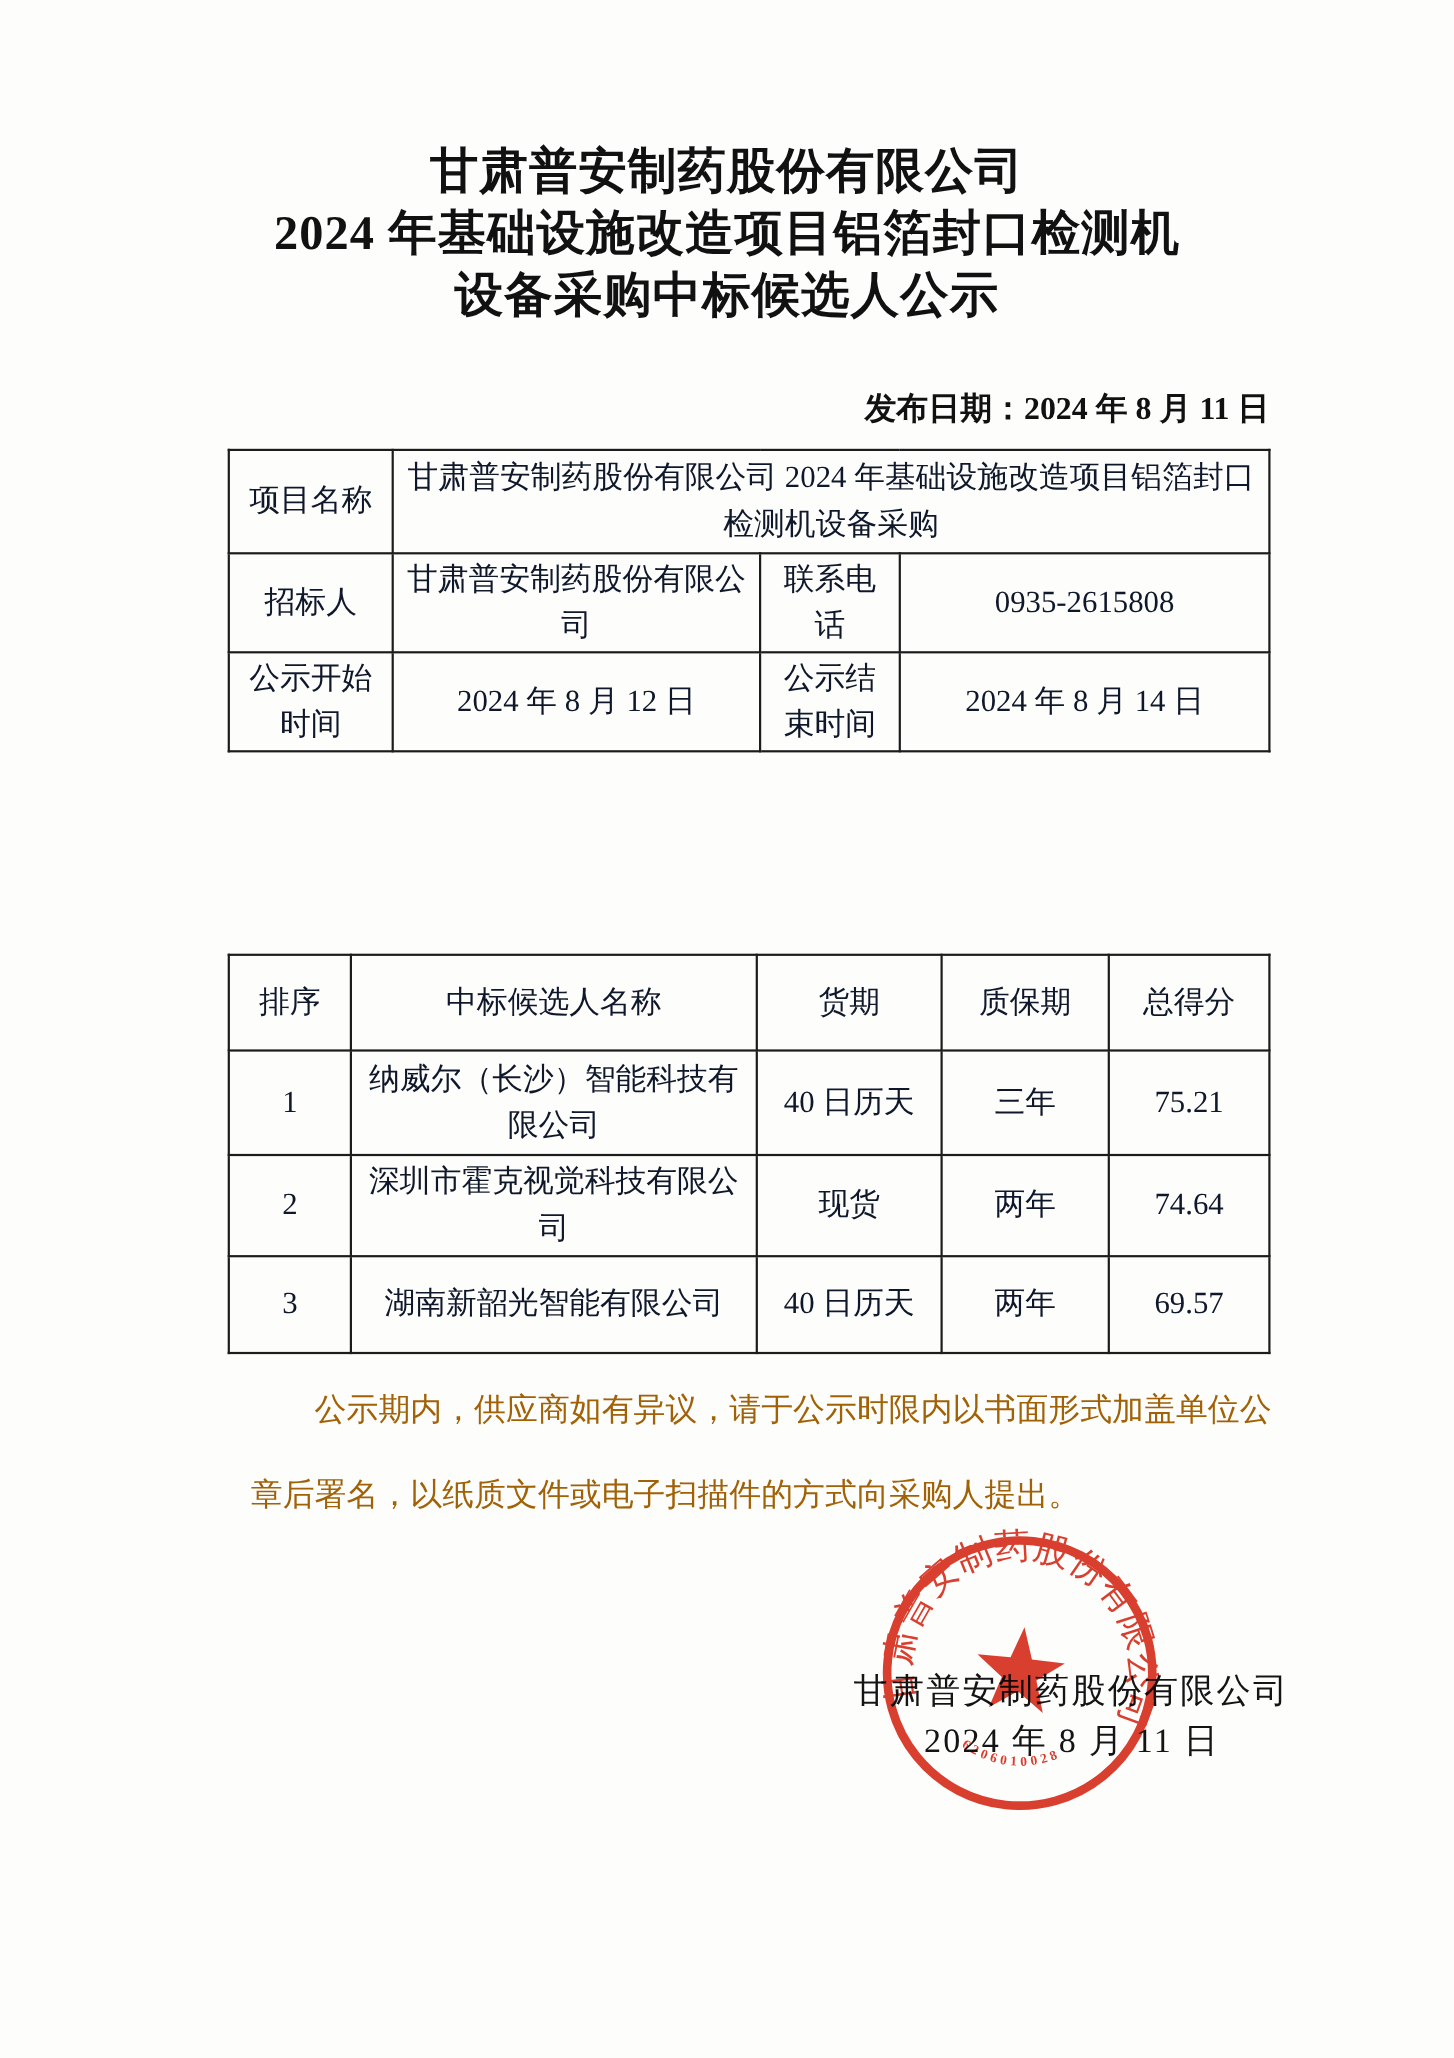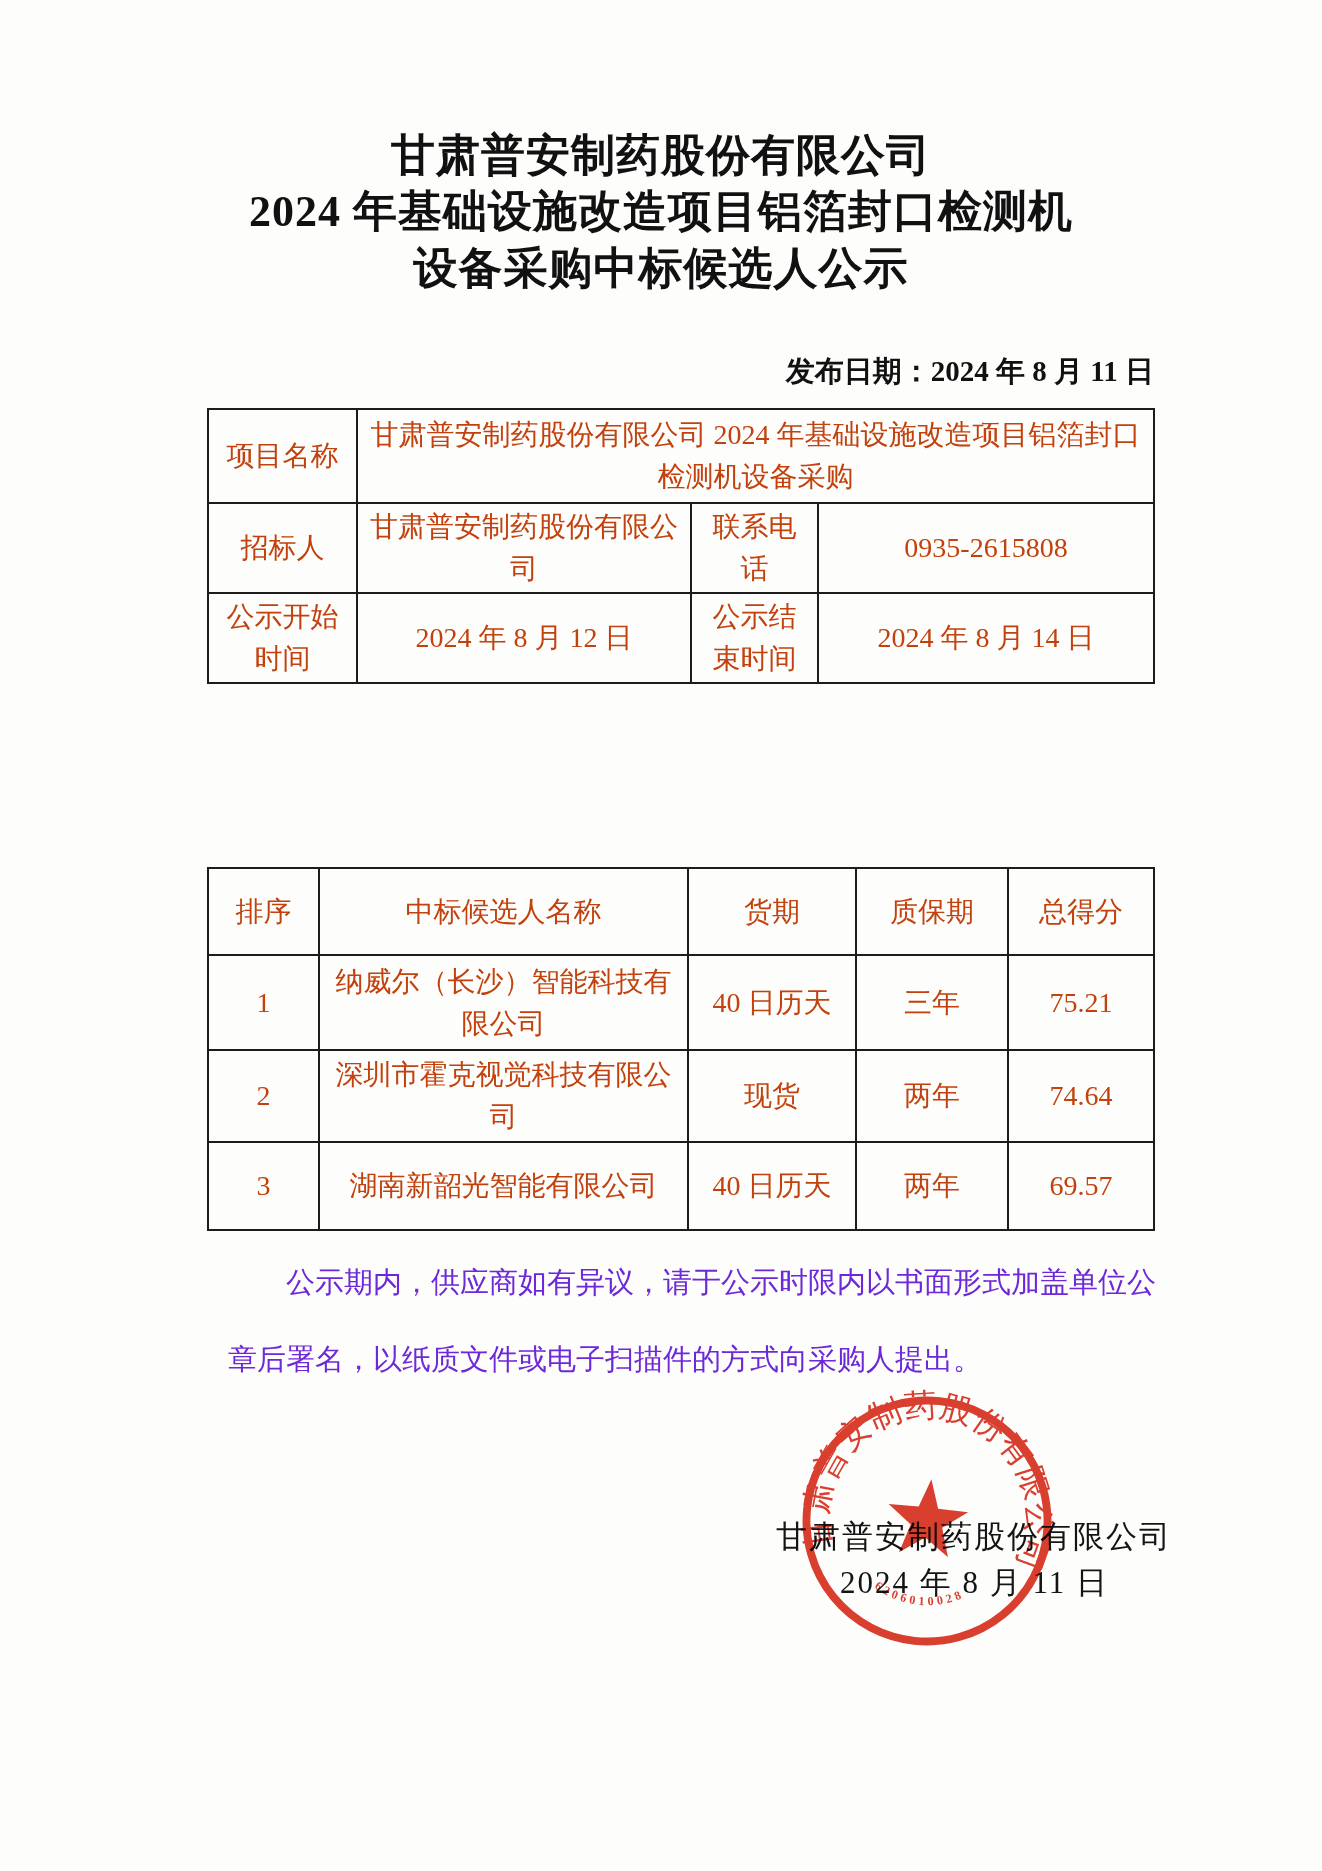"项目名称" table.doc { color: #c2410c -> #0f172a }
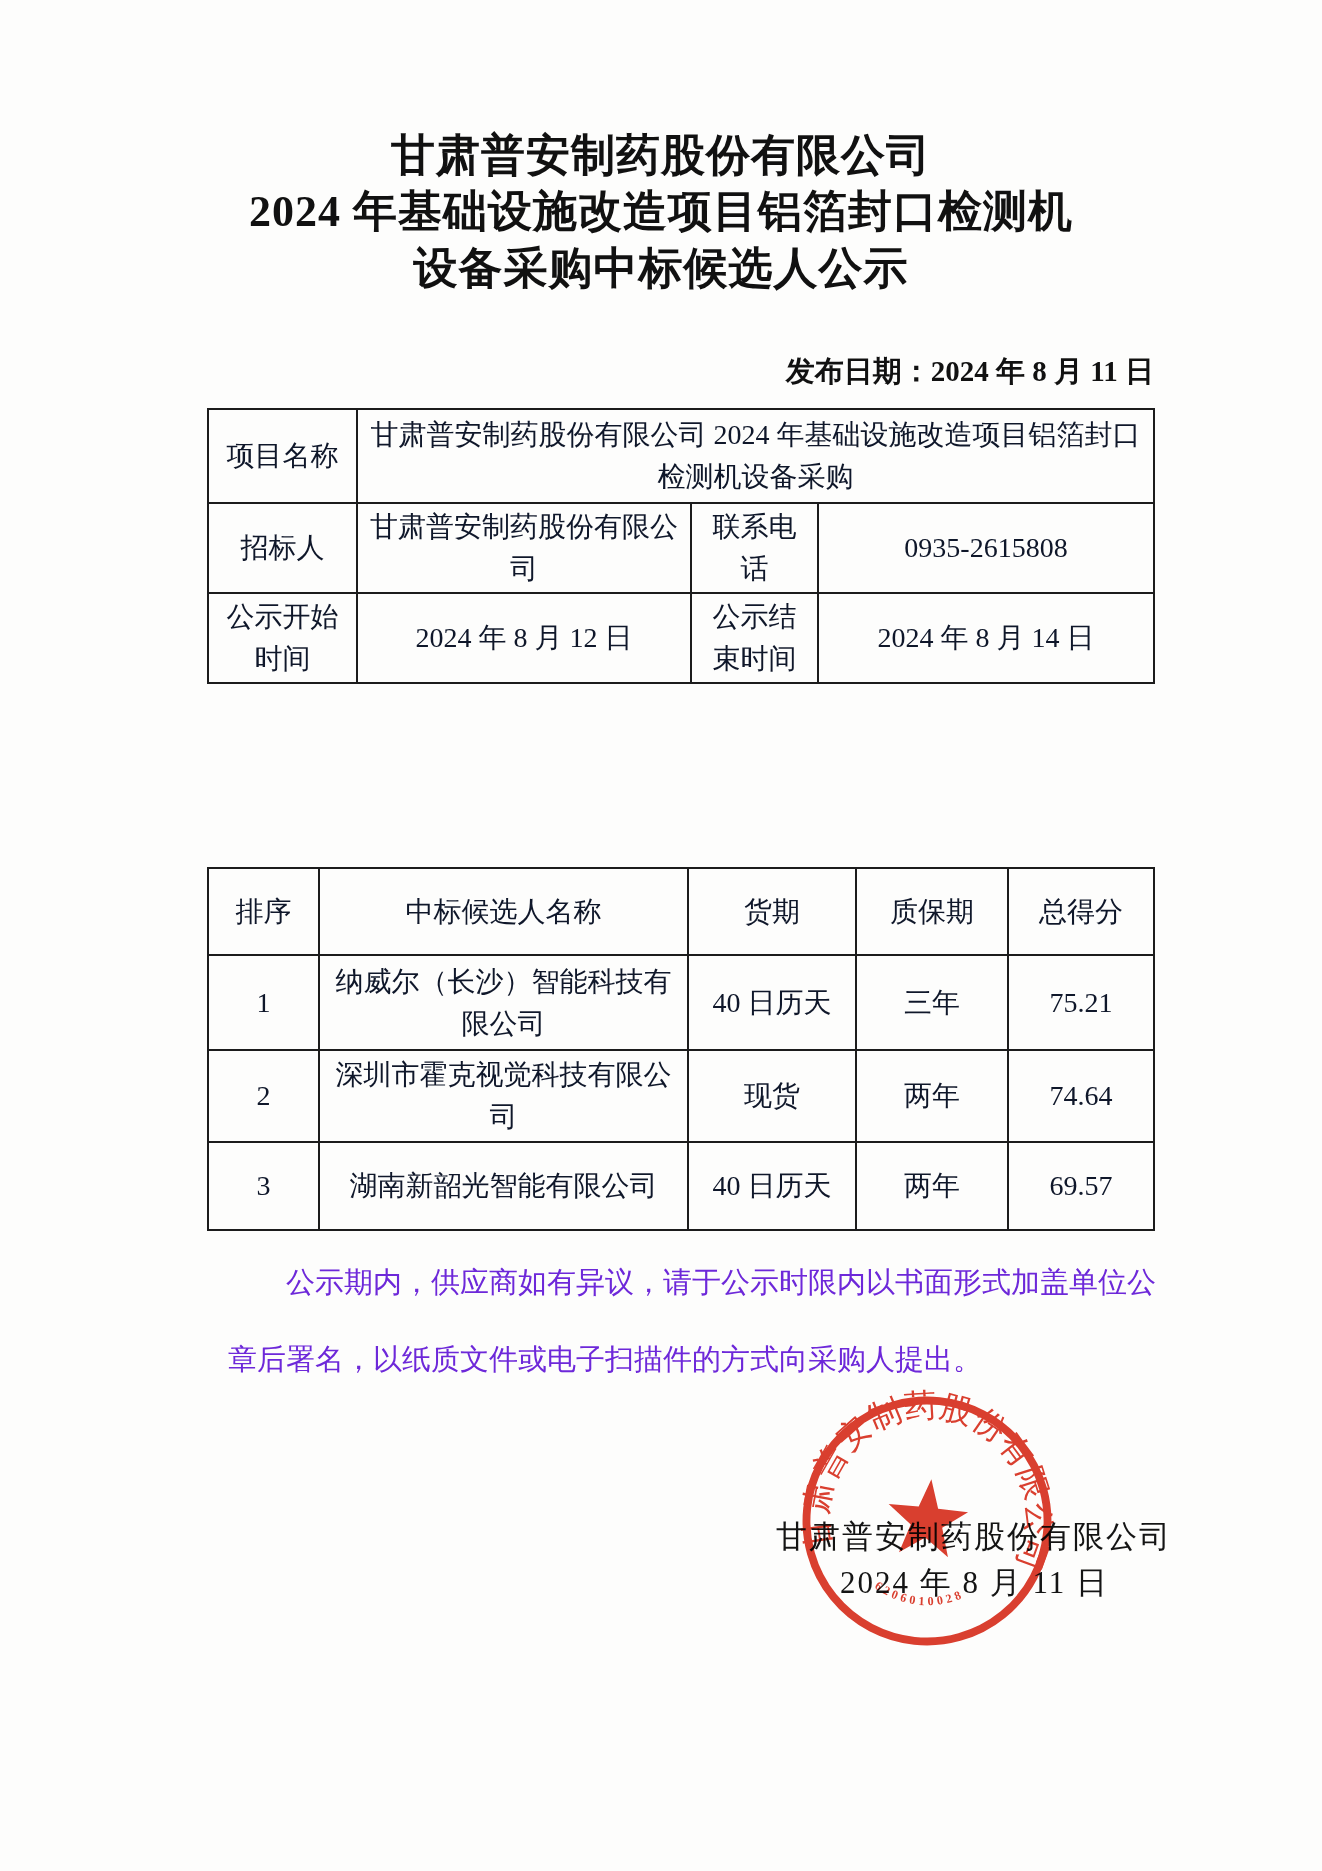"公示期内，供应商如有异议，请于公示时限内以书面形式加盖单位公章后署名，以纸质文件" .notice { color: #6d28d9 -> #a16207 }
